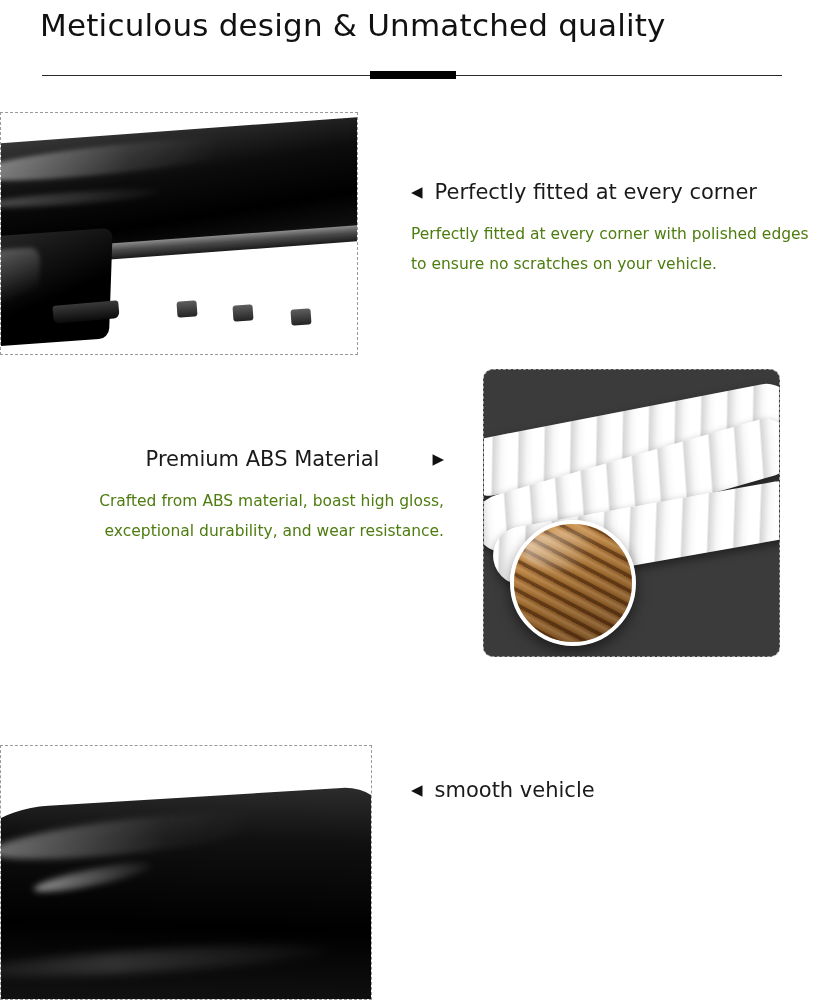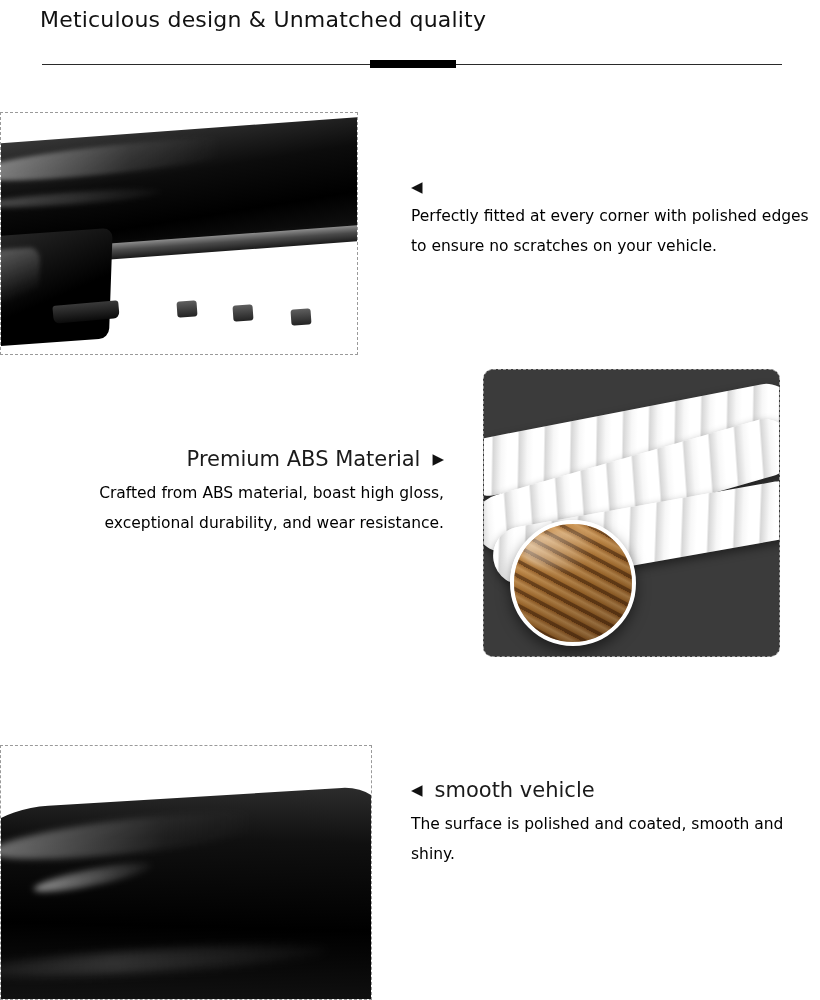"Meticulous design & Unmatched quality" .header-title { font-size: 22px -> 31px }
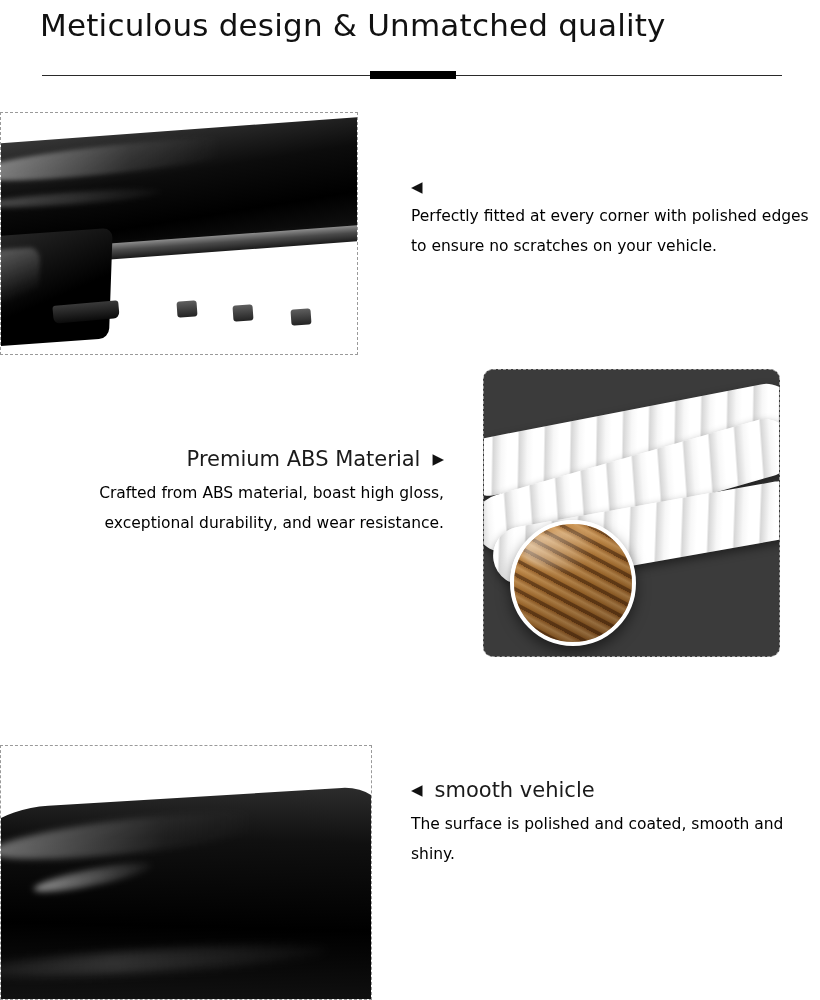"Perfectly fitted at every corner" span { html: none -> <span>Perfectly fitted at every corner</span> }
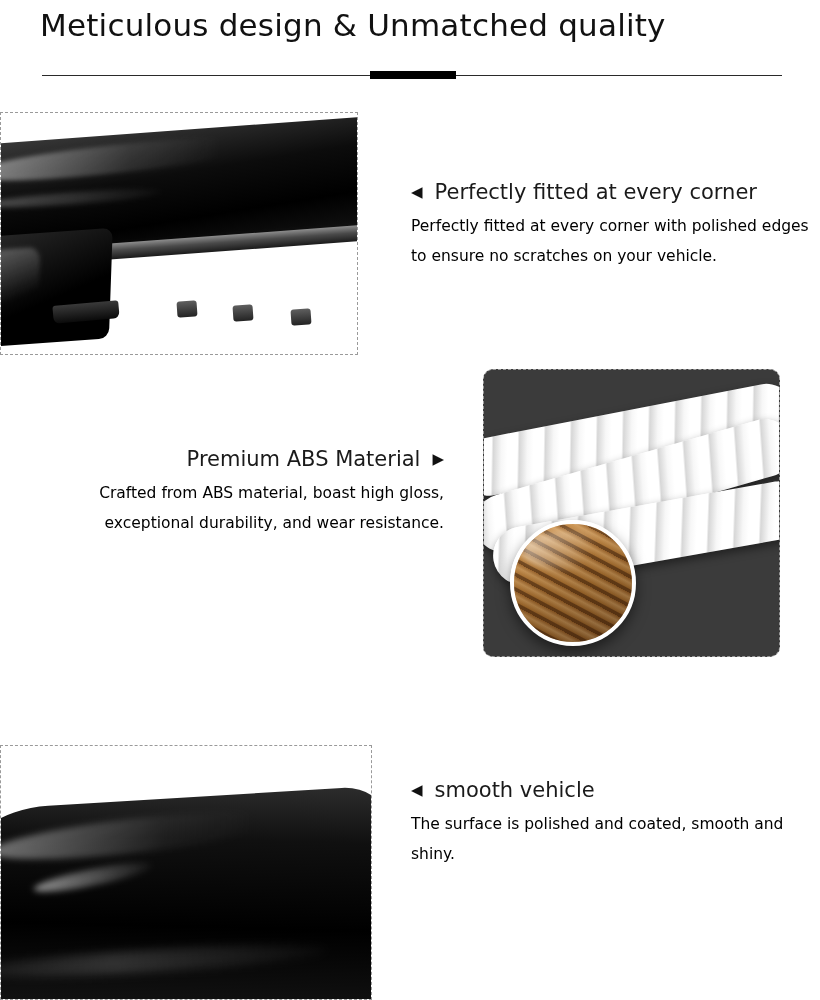"Perfectly fitted at every corner with" .tb-body { color: #000000 -> #4d7c0f; margin-top: 6px -> 14px }
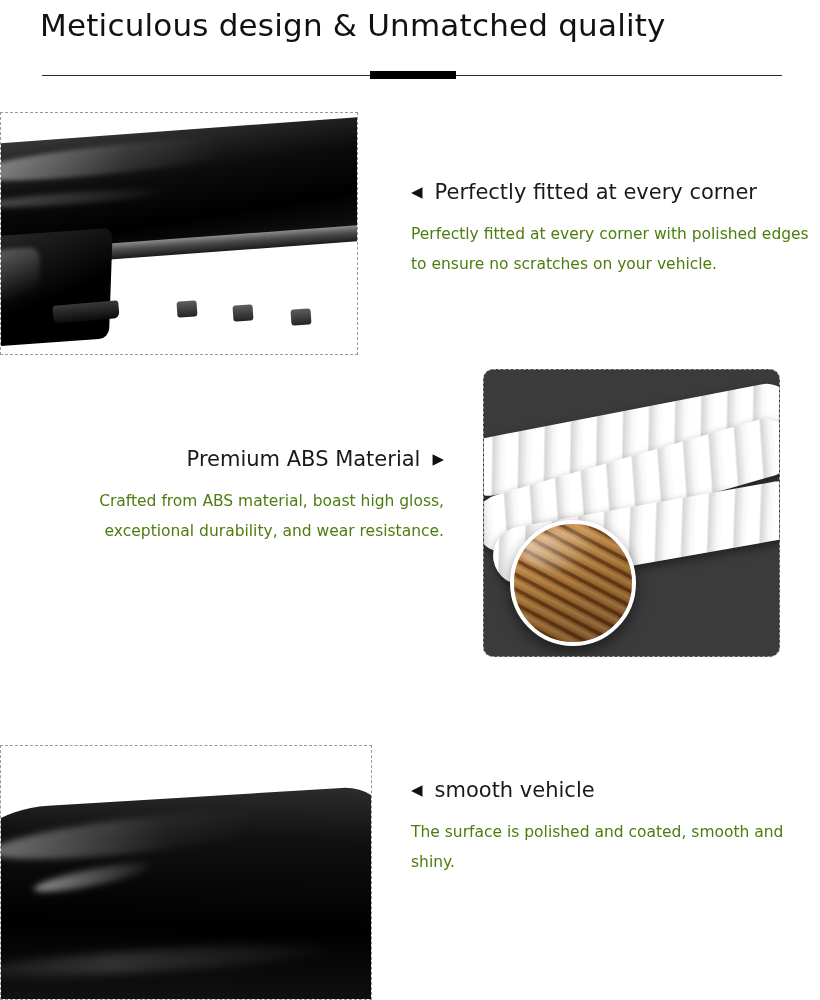"Premium ABS Material" .tb-head.right-align { gap: none -> 41px }
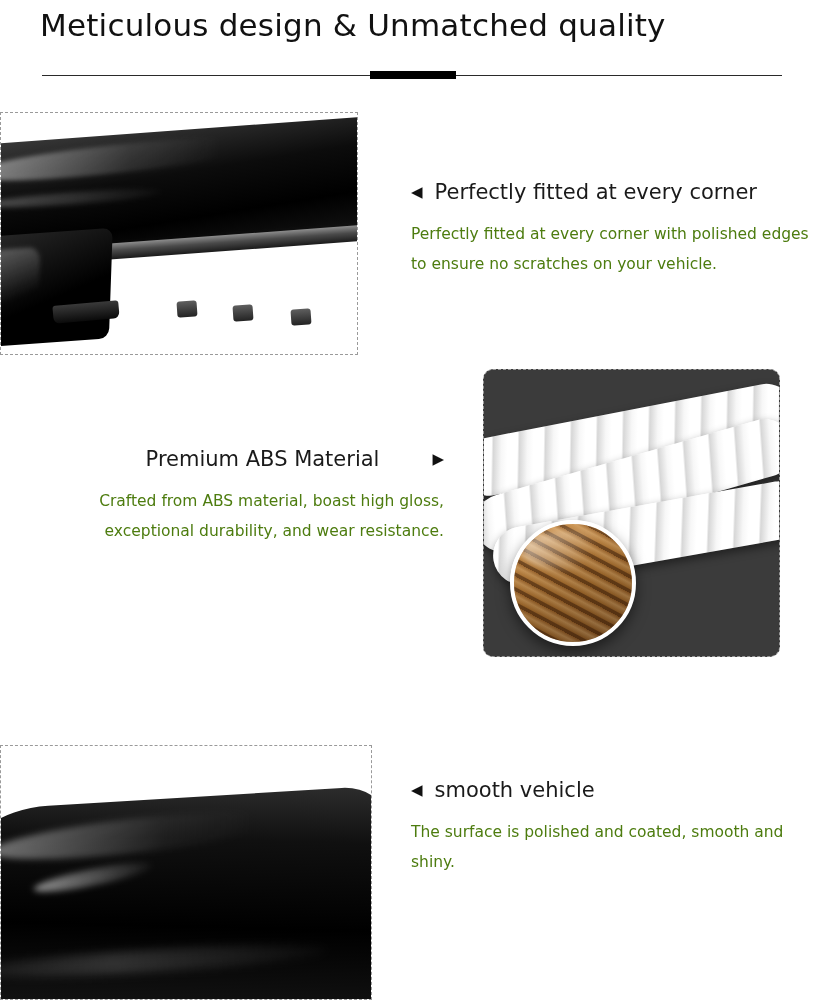"The surface is polished and" div.tb-body { html: <div>The surface is polished and coated, smooth and shiny.</div> -> none }
